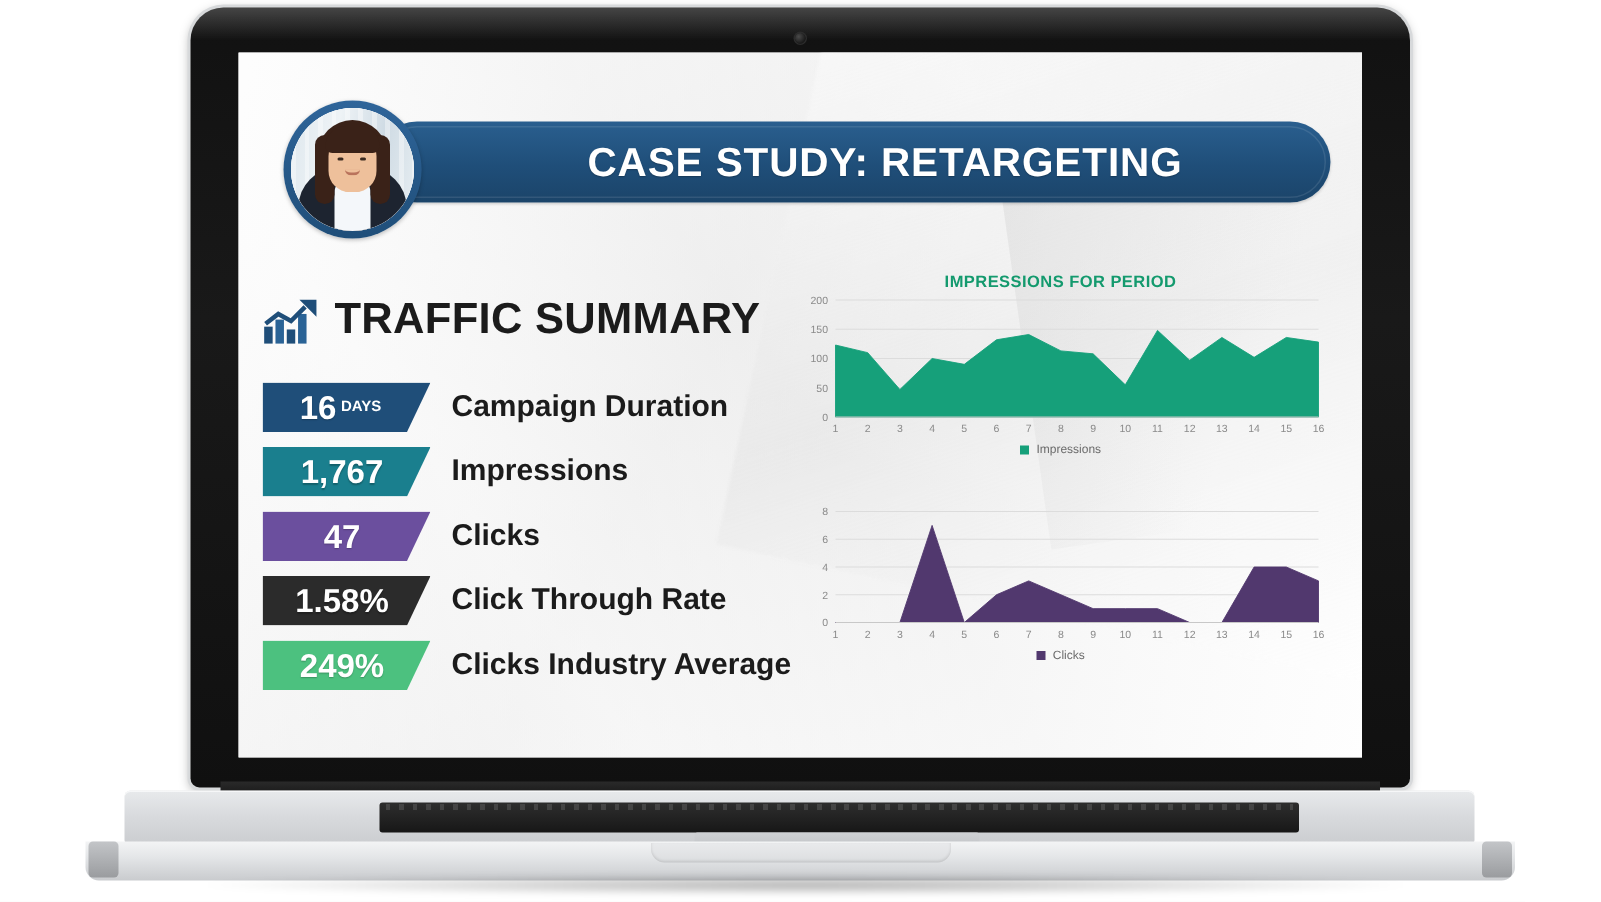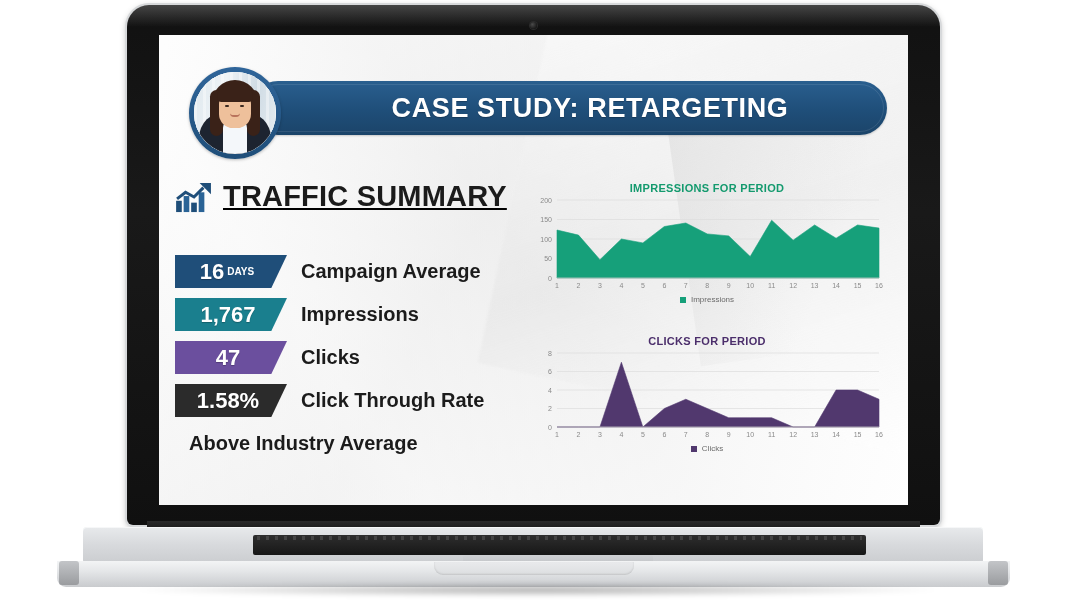"TRAFFIC SUMMARY" .summary-head { text-decoration: underline -> none; top: 145px -> 162px }
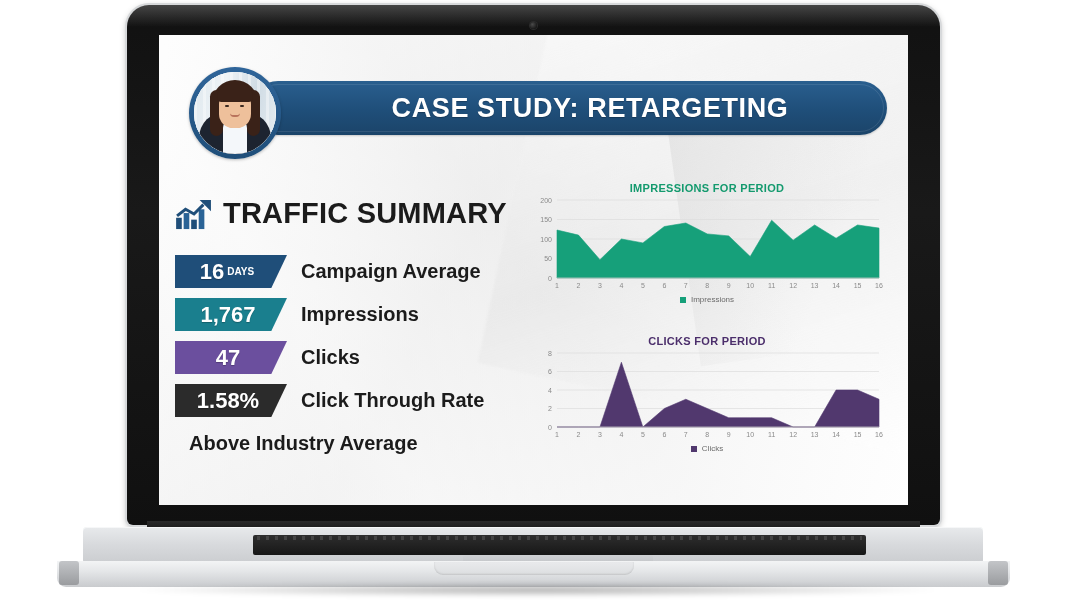"Campaign Average" div.stat-label { text: Average -> Duration }
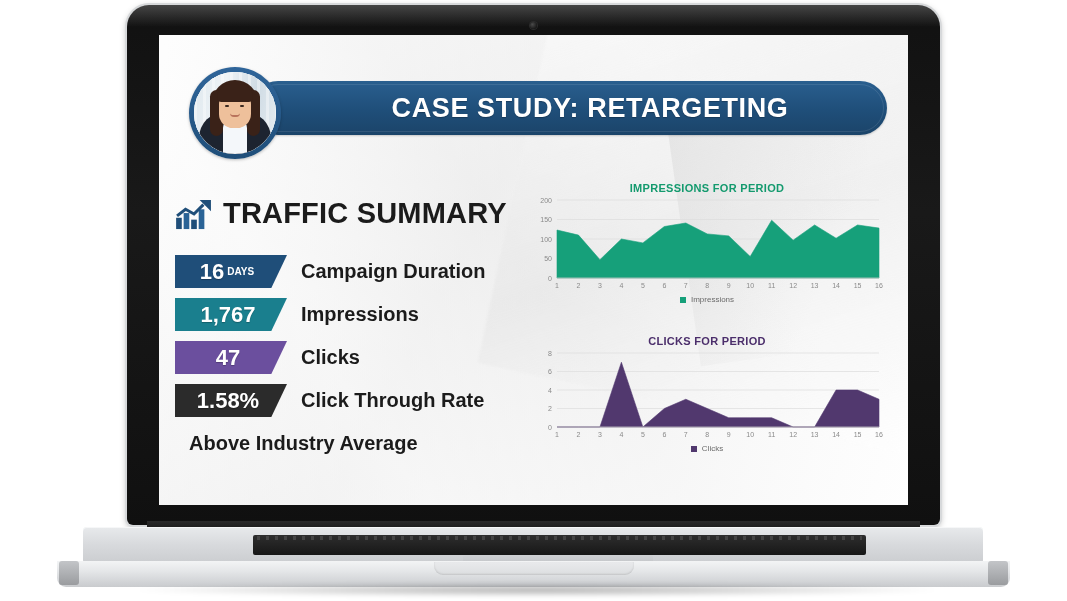"CLICKS FOR PERIOD" div.chart-title { html: <div>CLICKS FOR PERIOD</div> -> none }
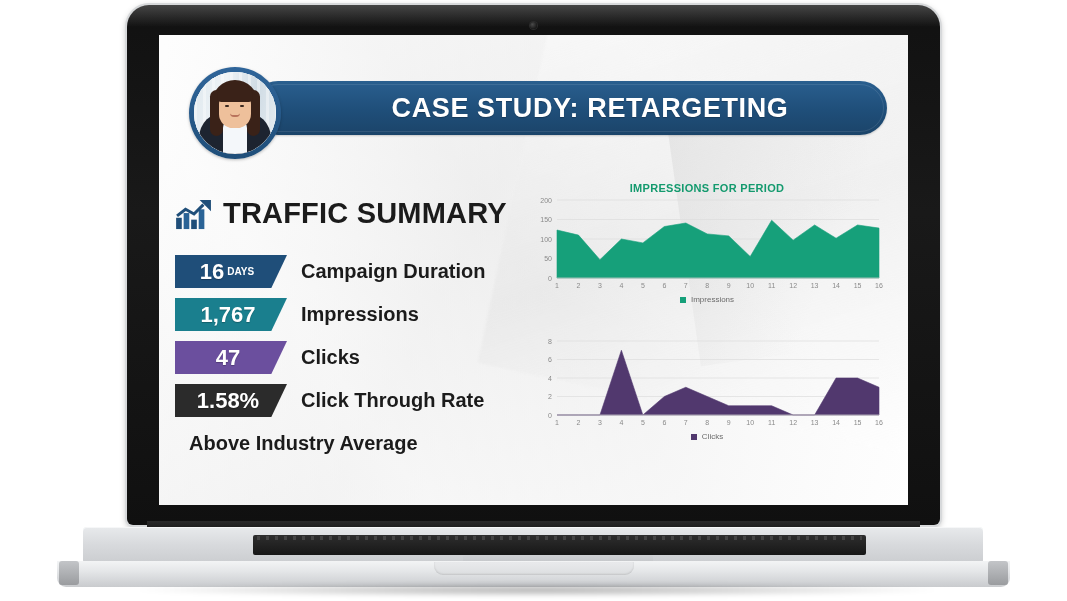"249%" div.stat-chip { html: none -> <div> <span>249%</span> </div> }
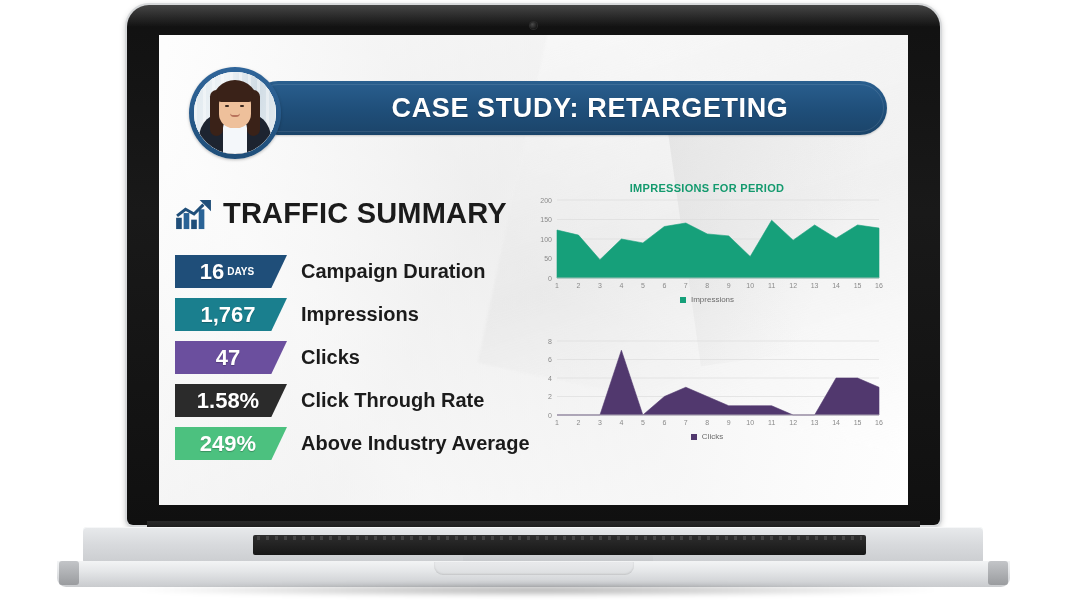"Above Industry Average" div.stat-label { text: Above -> Clicks }
